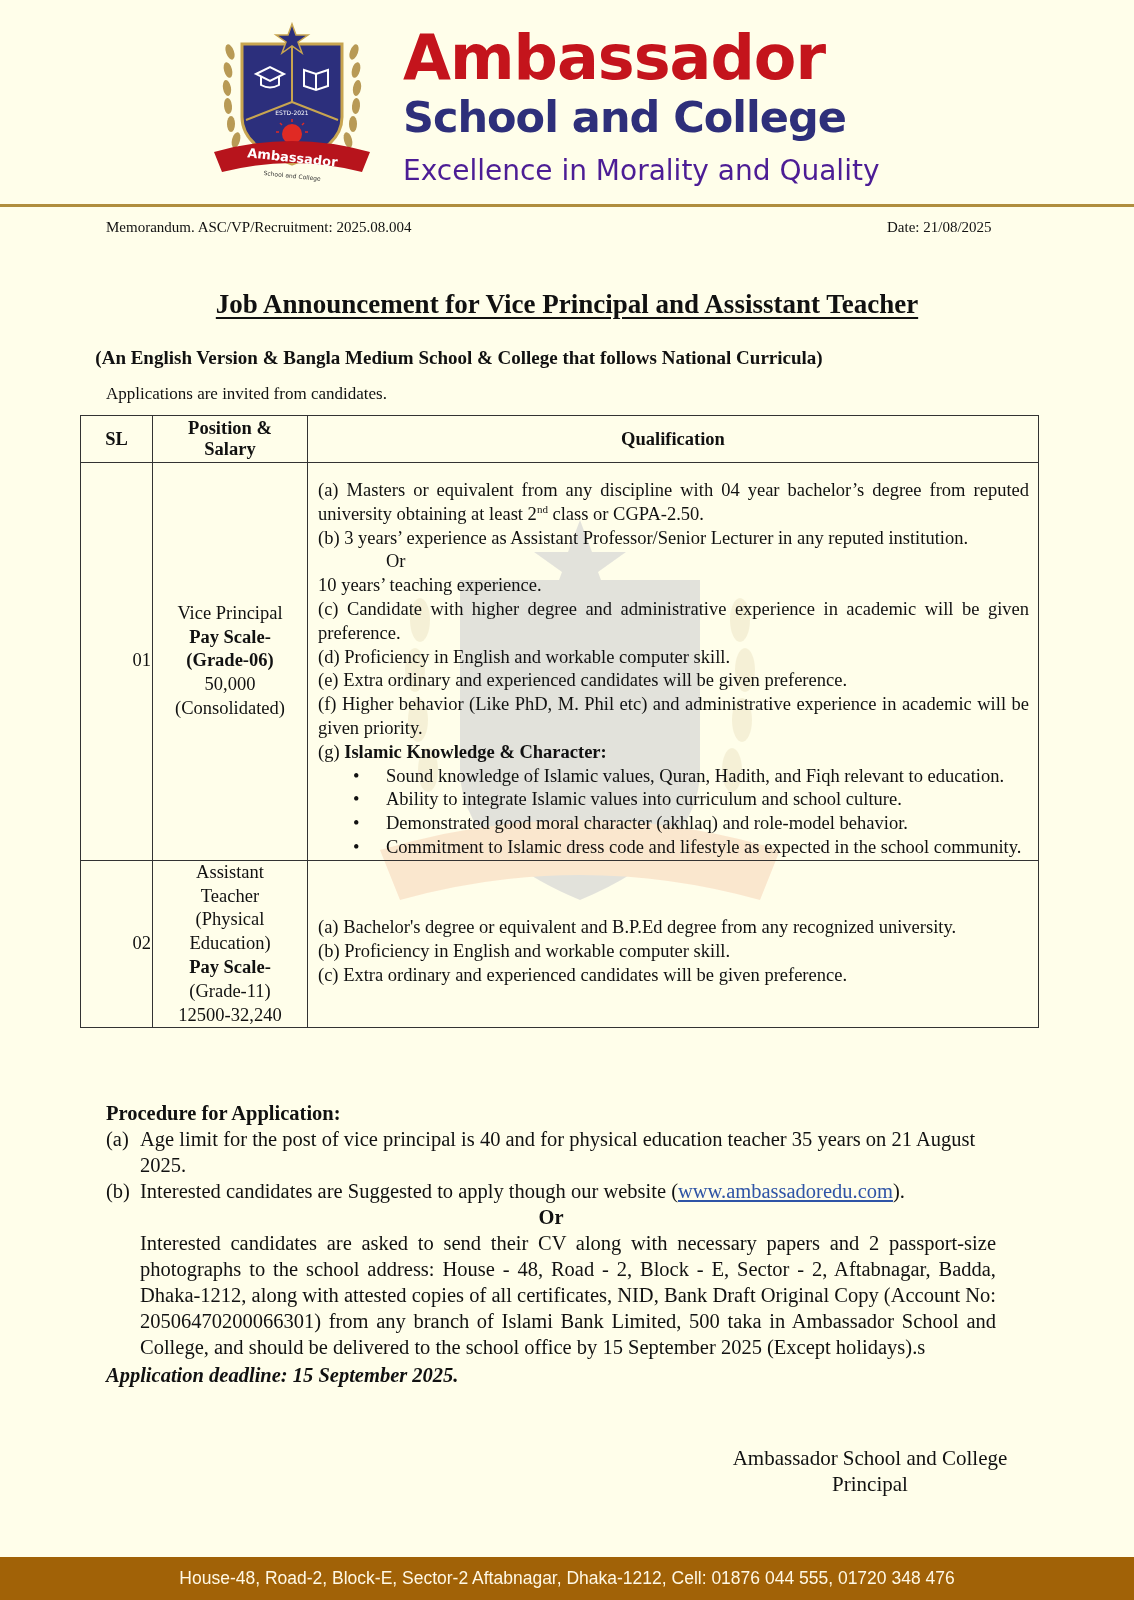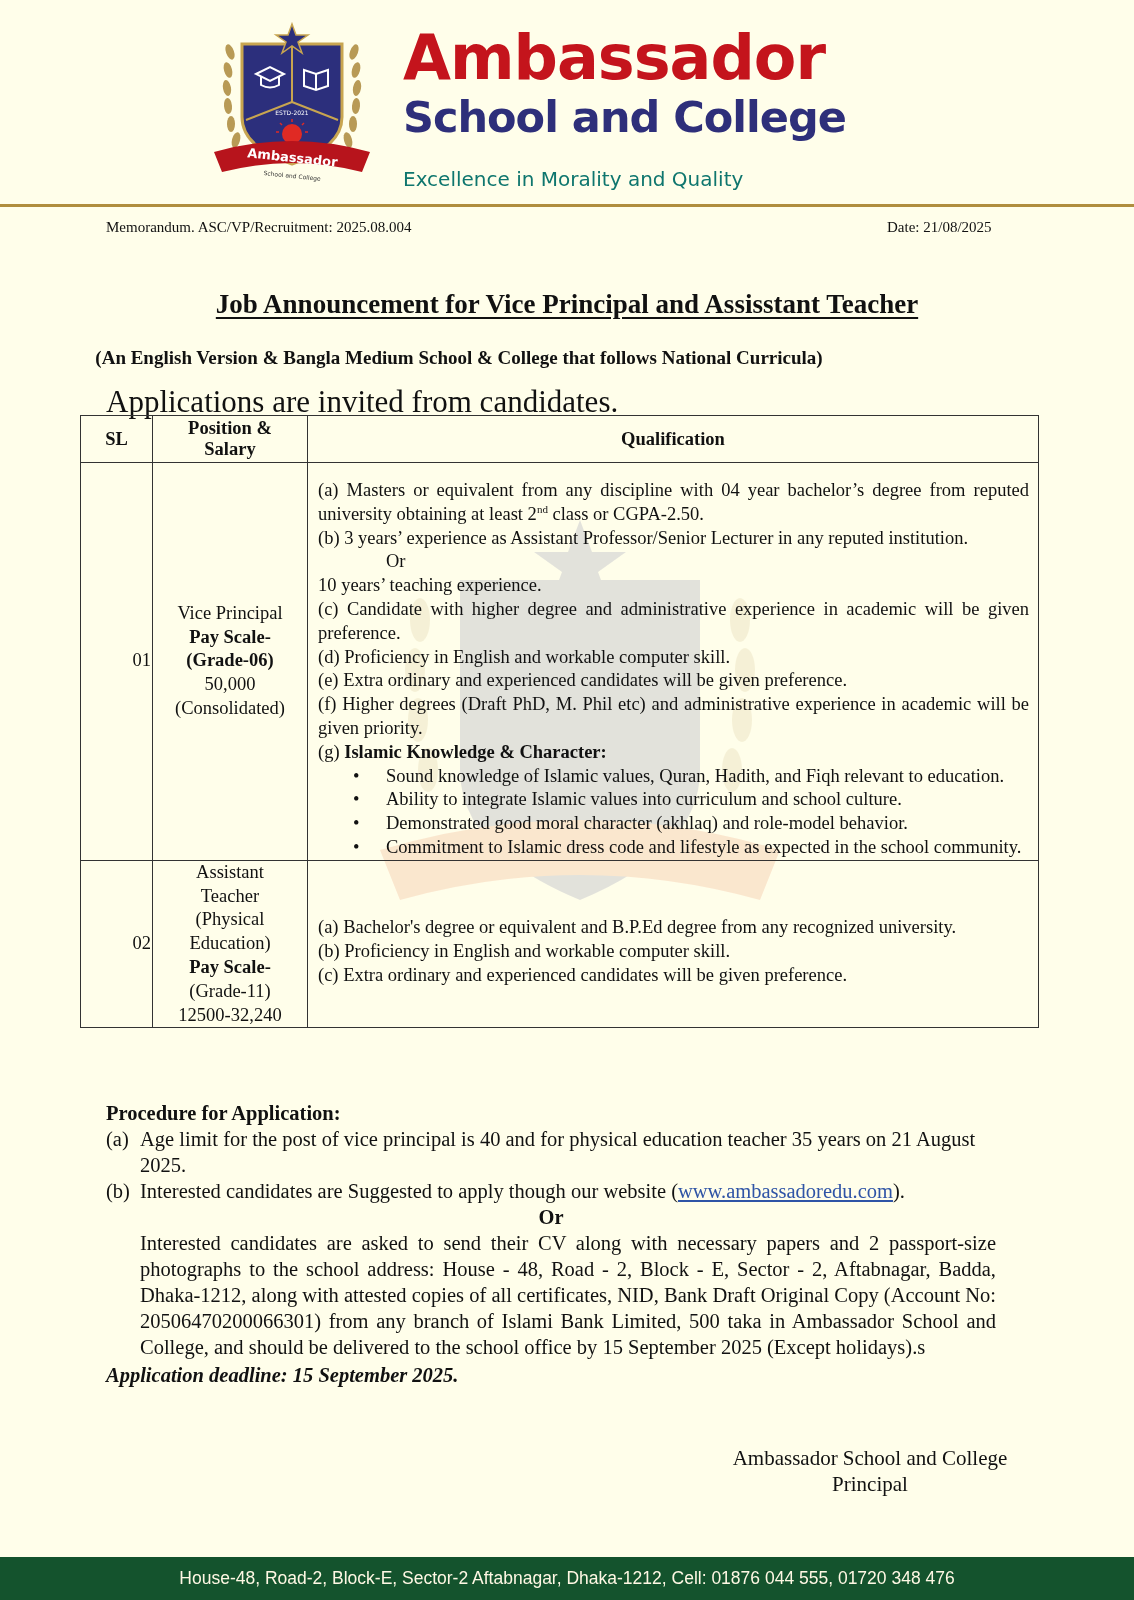"Excellence in Morality and Quality" .brand-tag { color: #0f766e -> #4c1d95; font-size: 20px -> 28px; margin-top: 20px -> 12px }
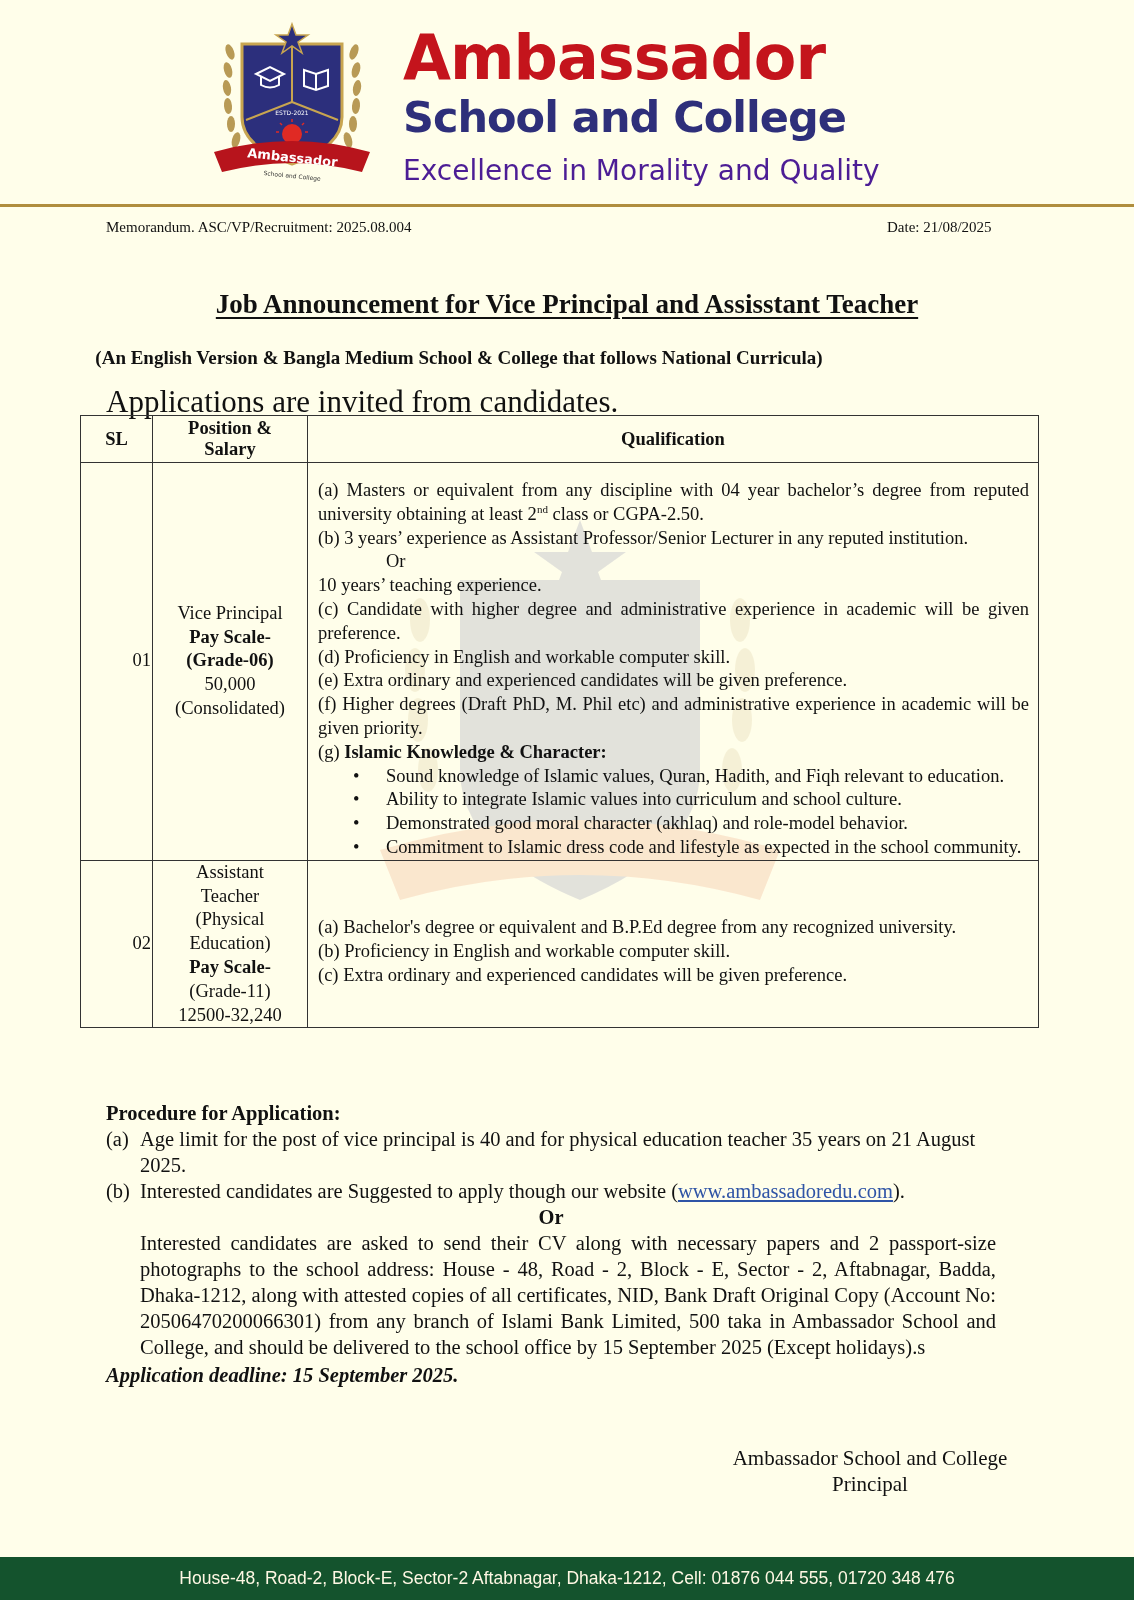"Applications are invited from" .intro { font-size: 31px -> 17px }
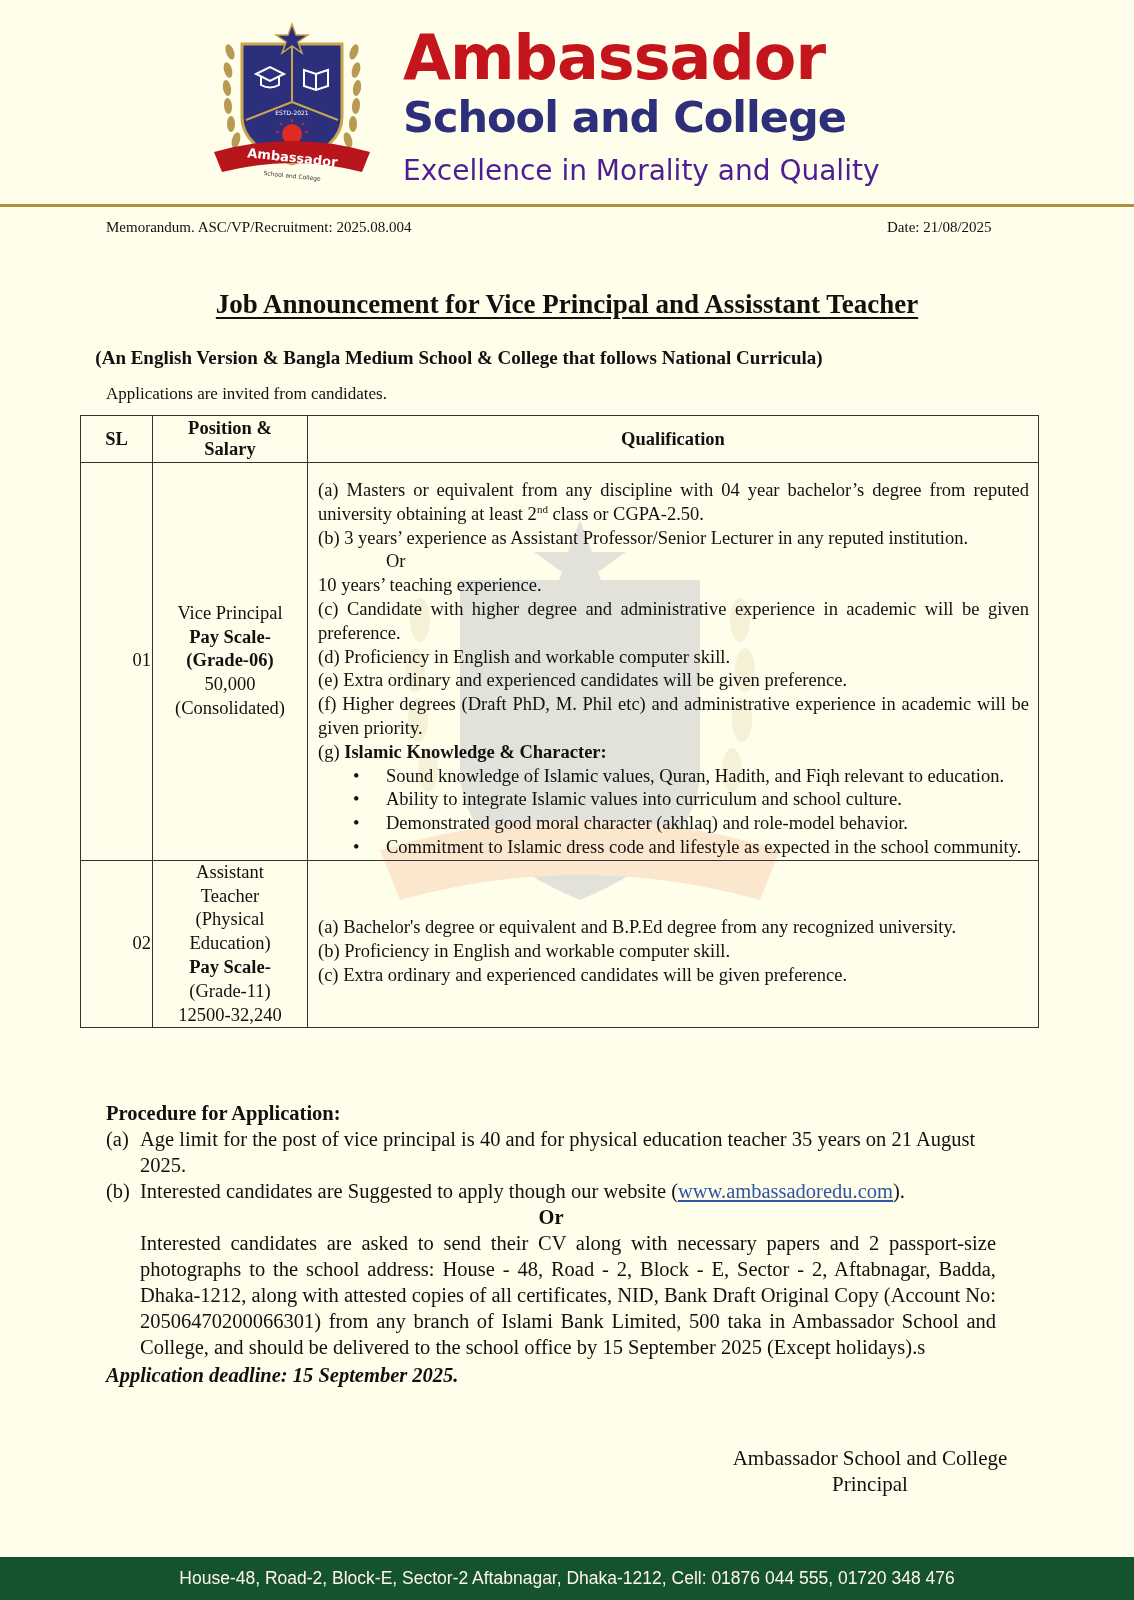"(f) Higher degrees (Draft PhD," div { text: degrees (Draft -> behavior (Like }
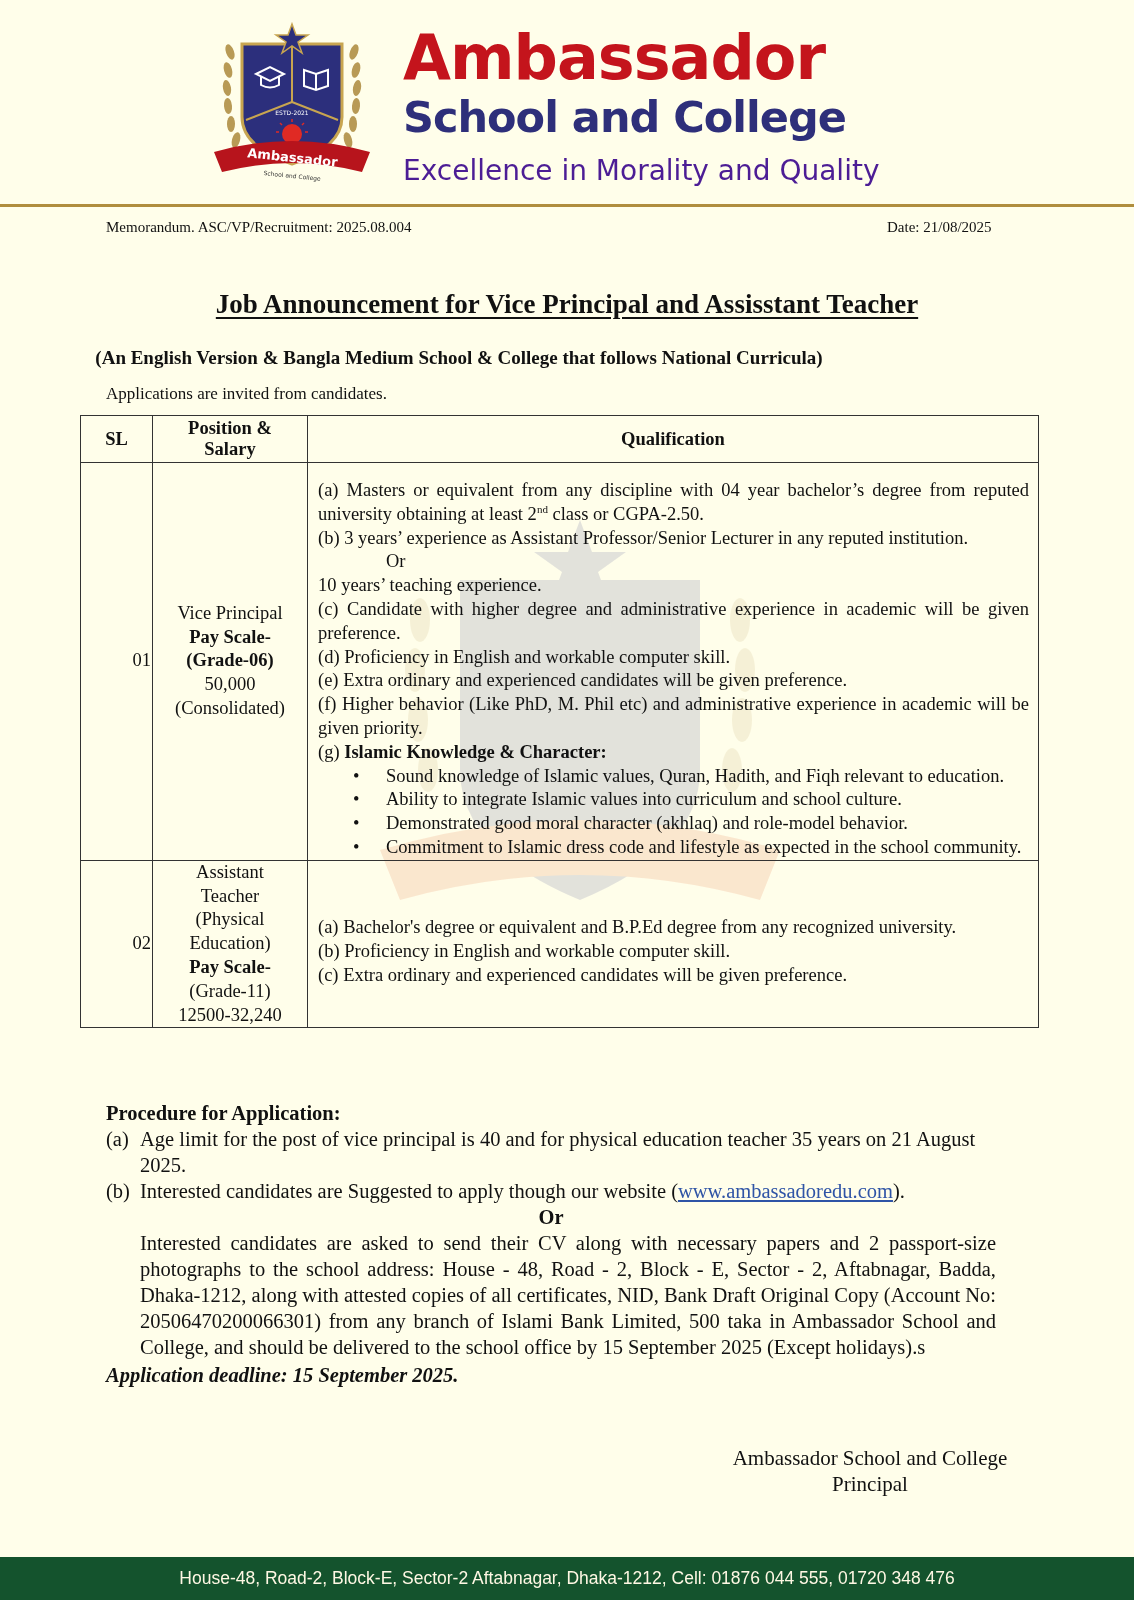"House-48, Road-2, Block-E, Sector-2" .footer { background: #14532d -> #a16207 }
